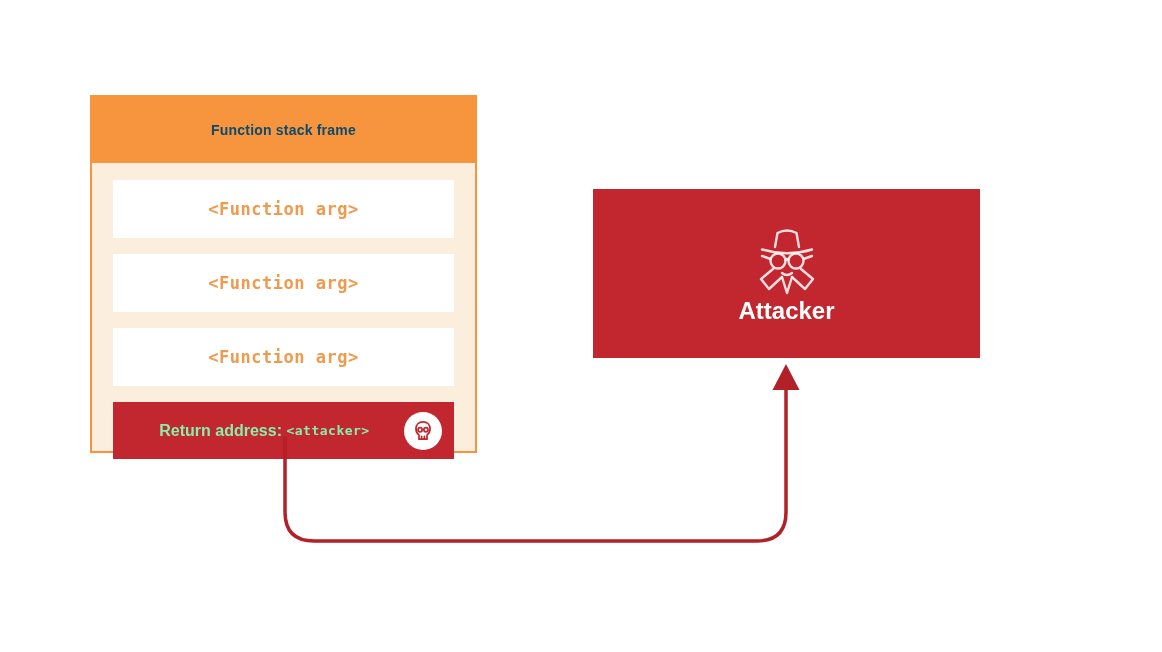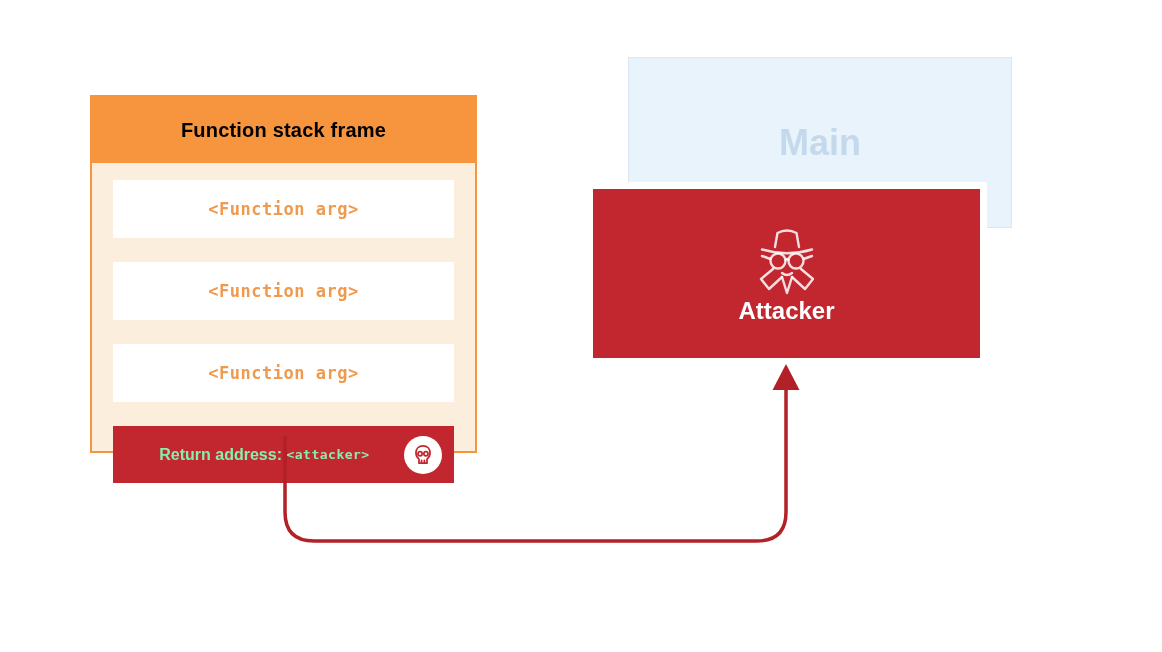"Function stack frame" .stack-header { color: #000000 -> #0c4a6e; font-size: 20px -> 14px }
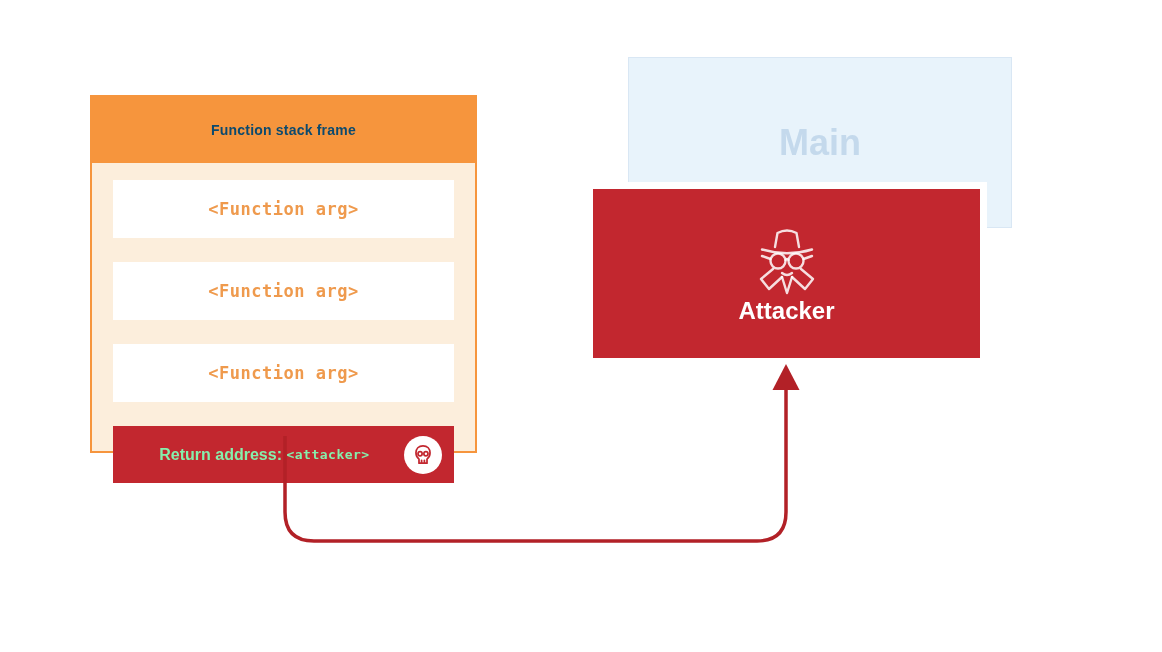"Main" div.main-box { html: <div> <span>Main</span> </div> -> none }
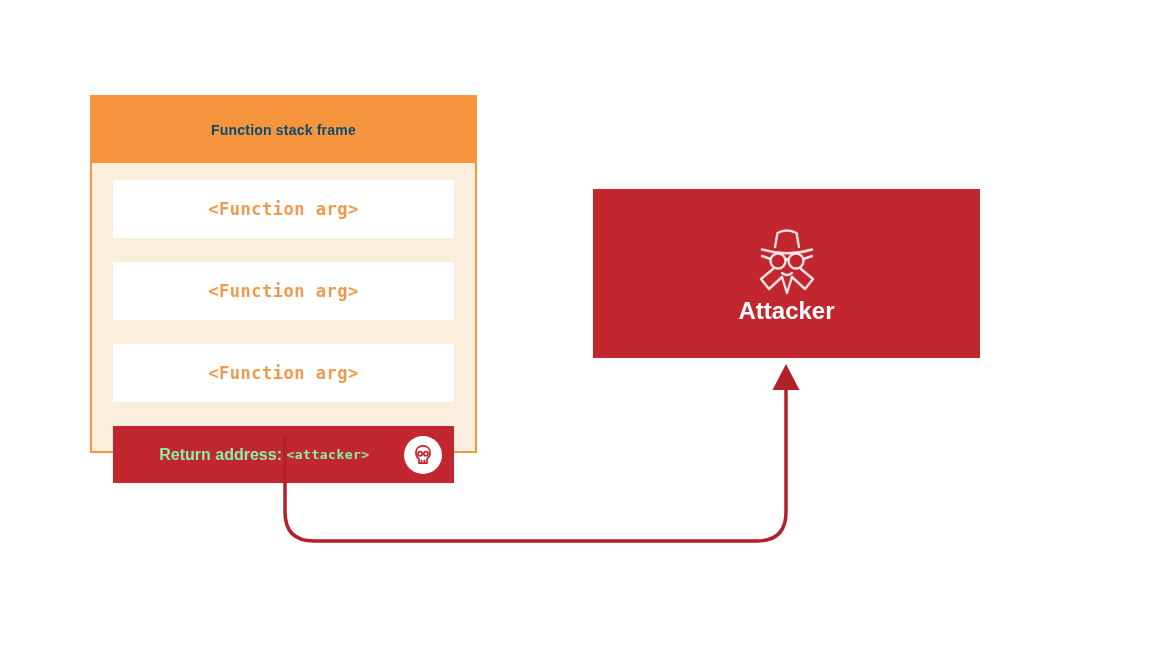"<Function arg>" .arg-row { margin-bottom: 24px -> 16px }
